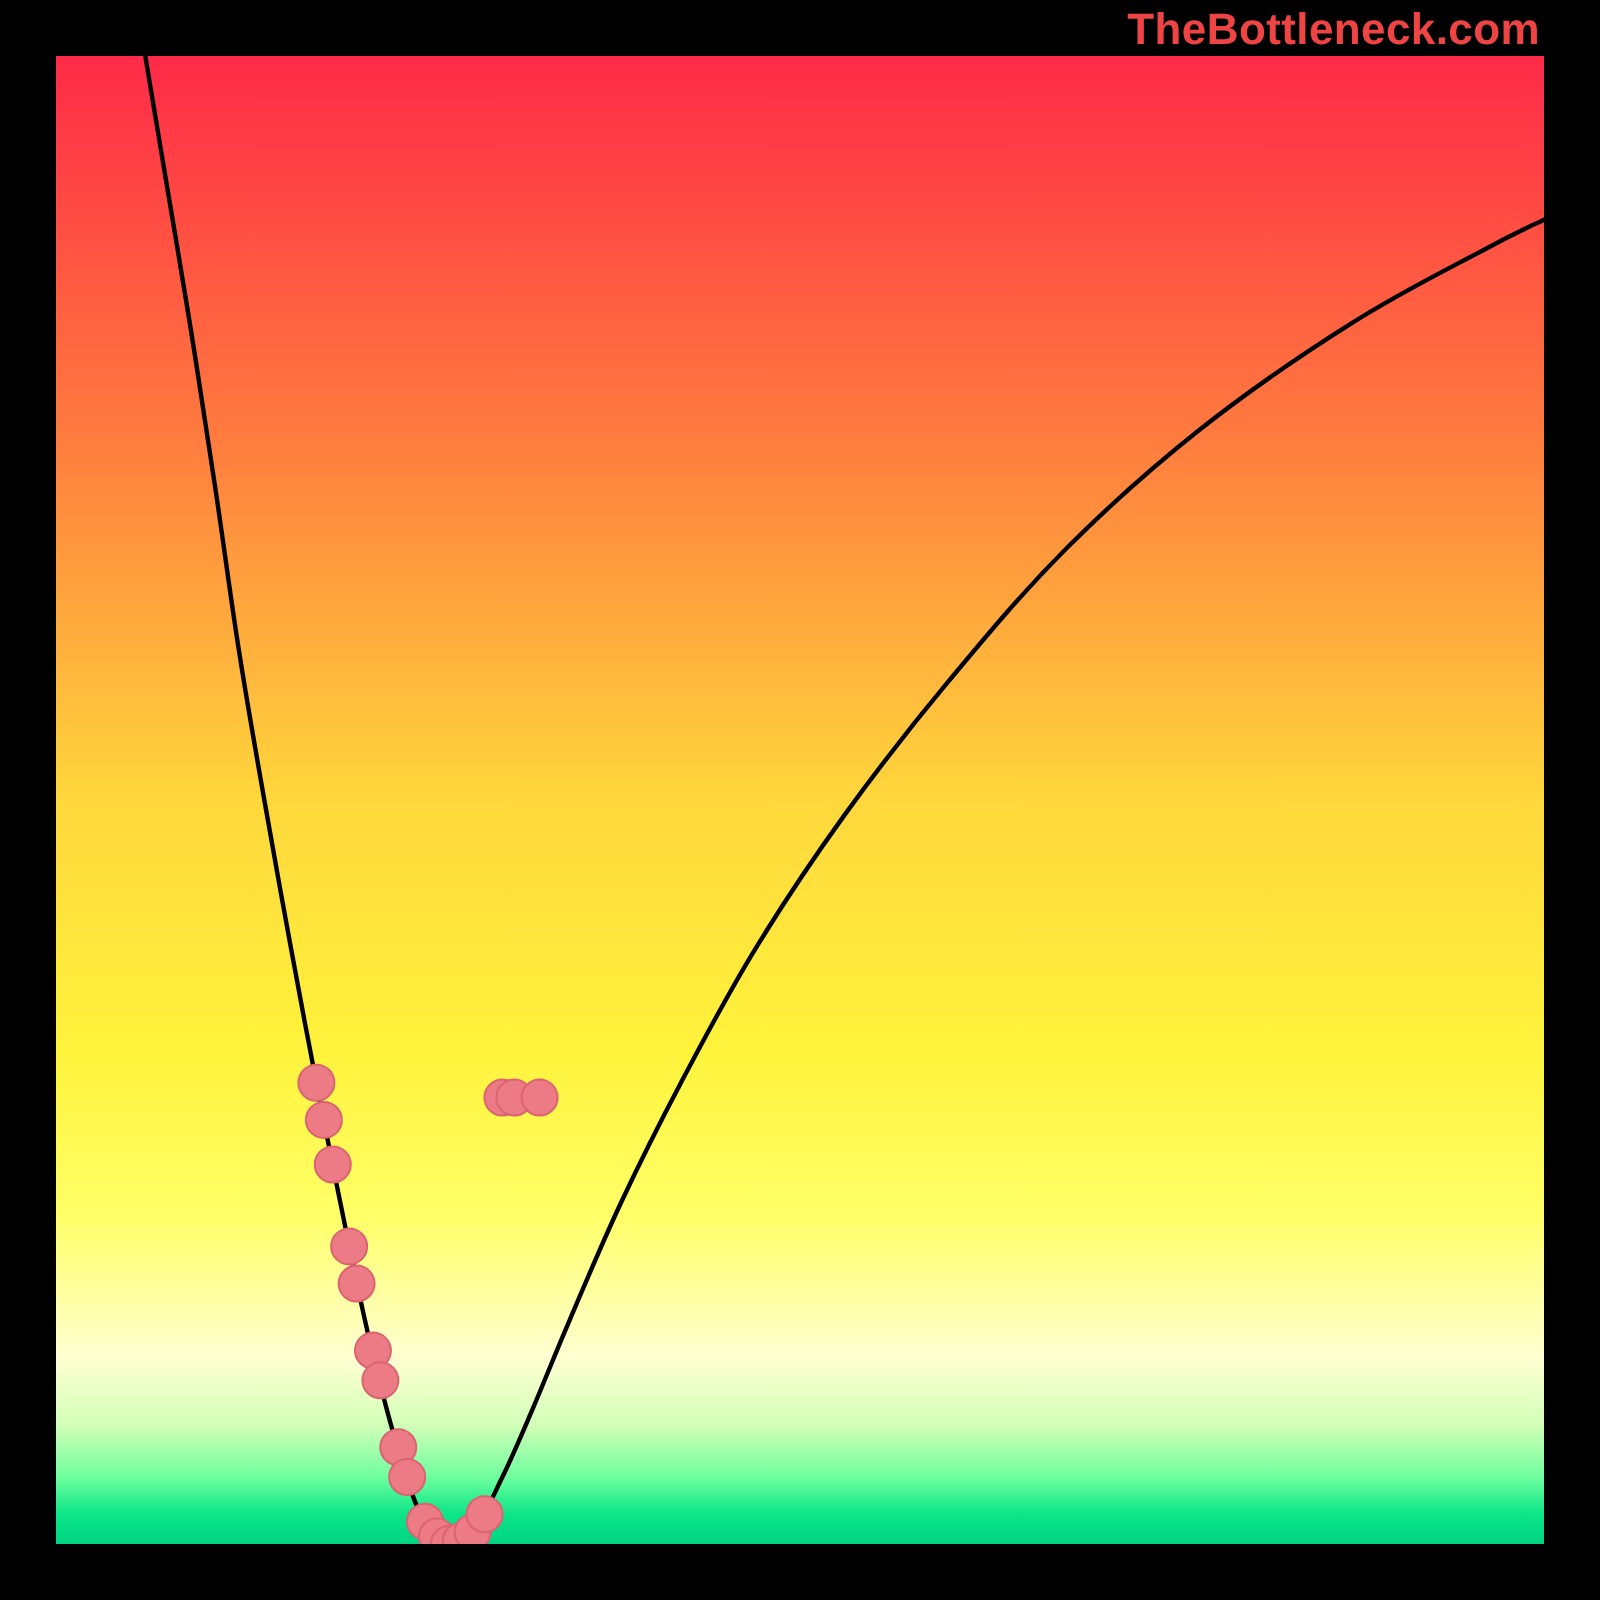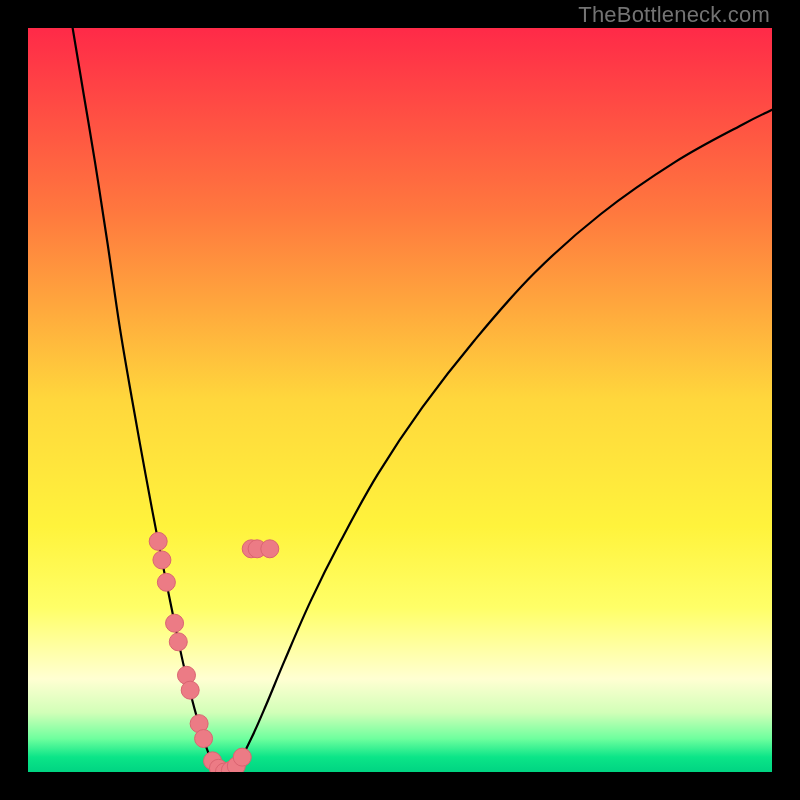"TheBottleneck.com" .watermark { color: #737373 -> #ef4444; font-weight: 400 -> 700 }
